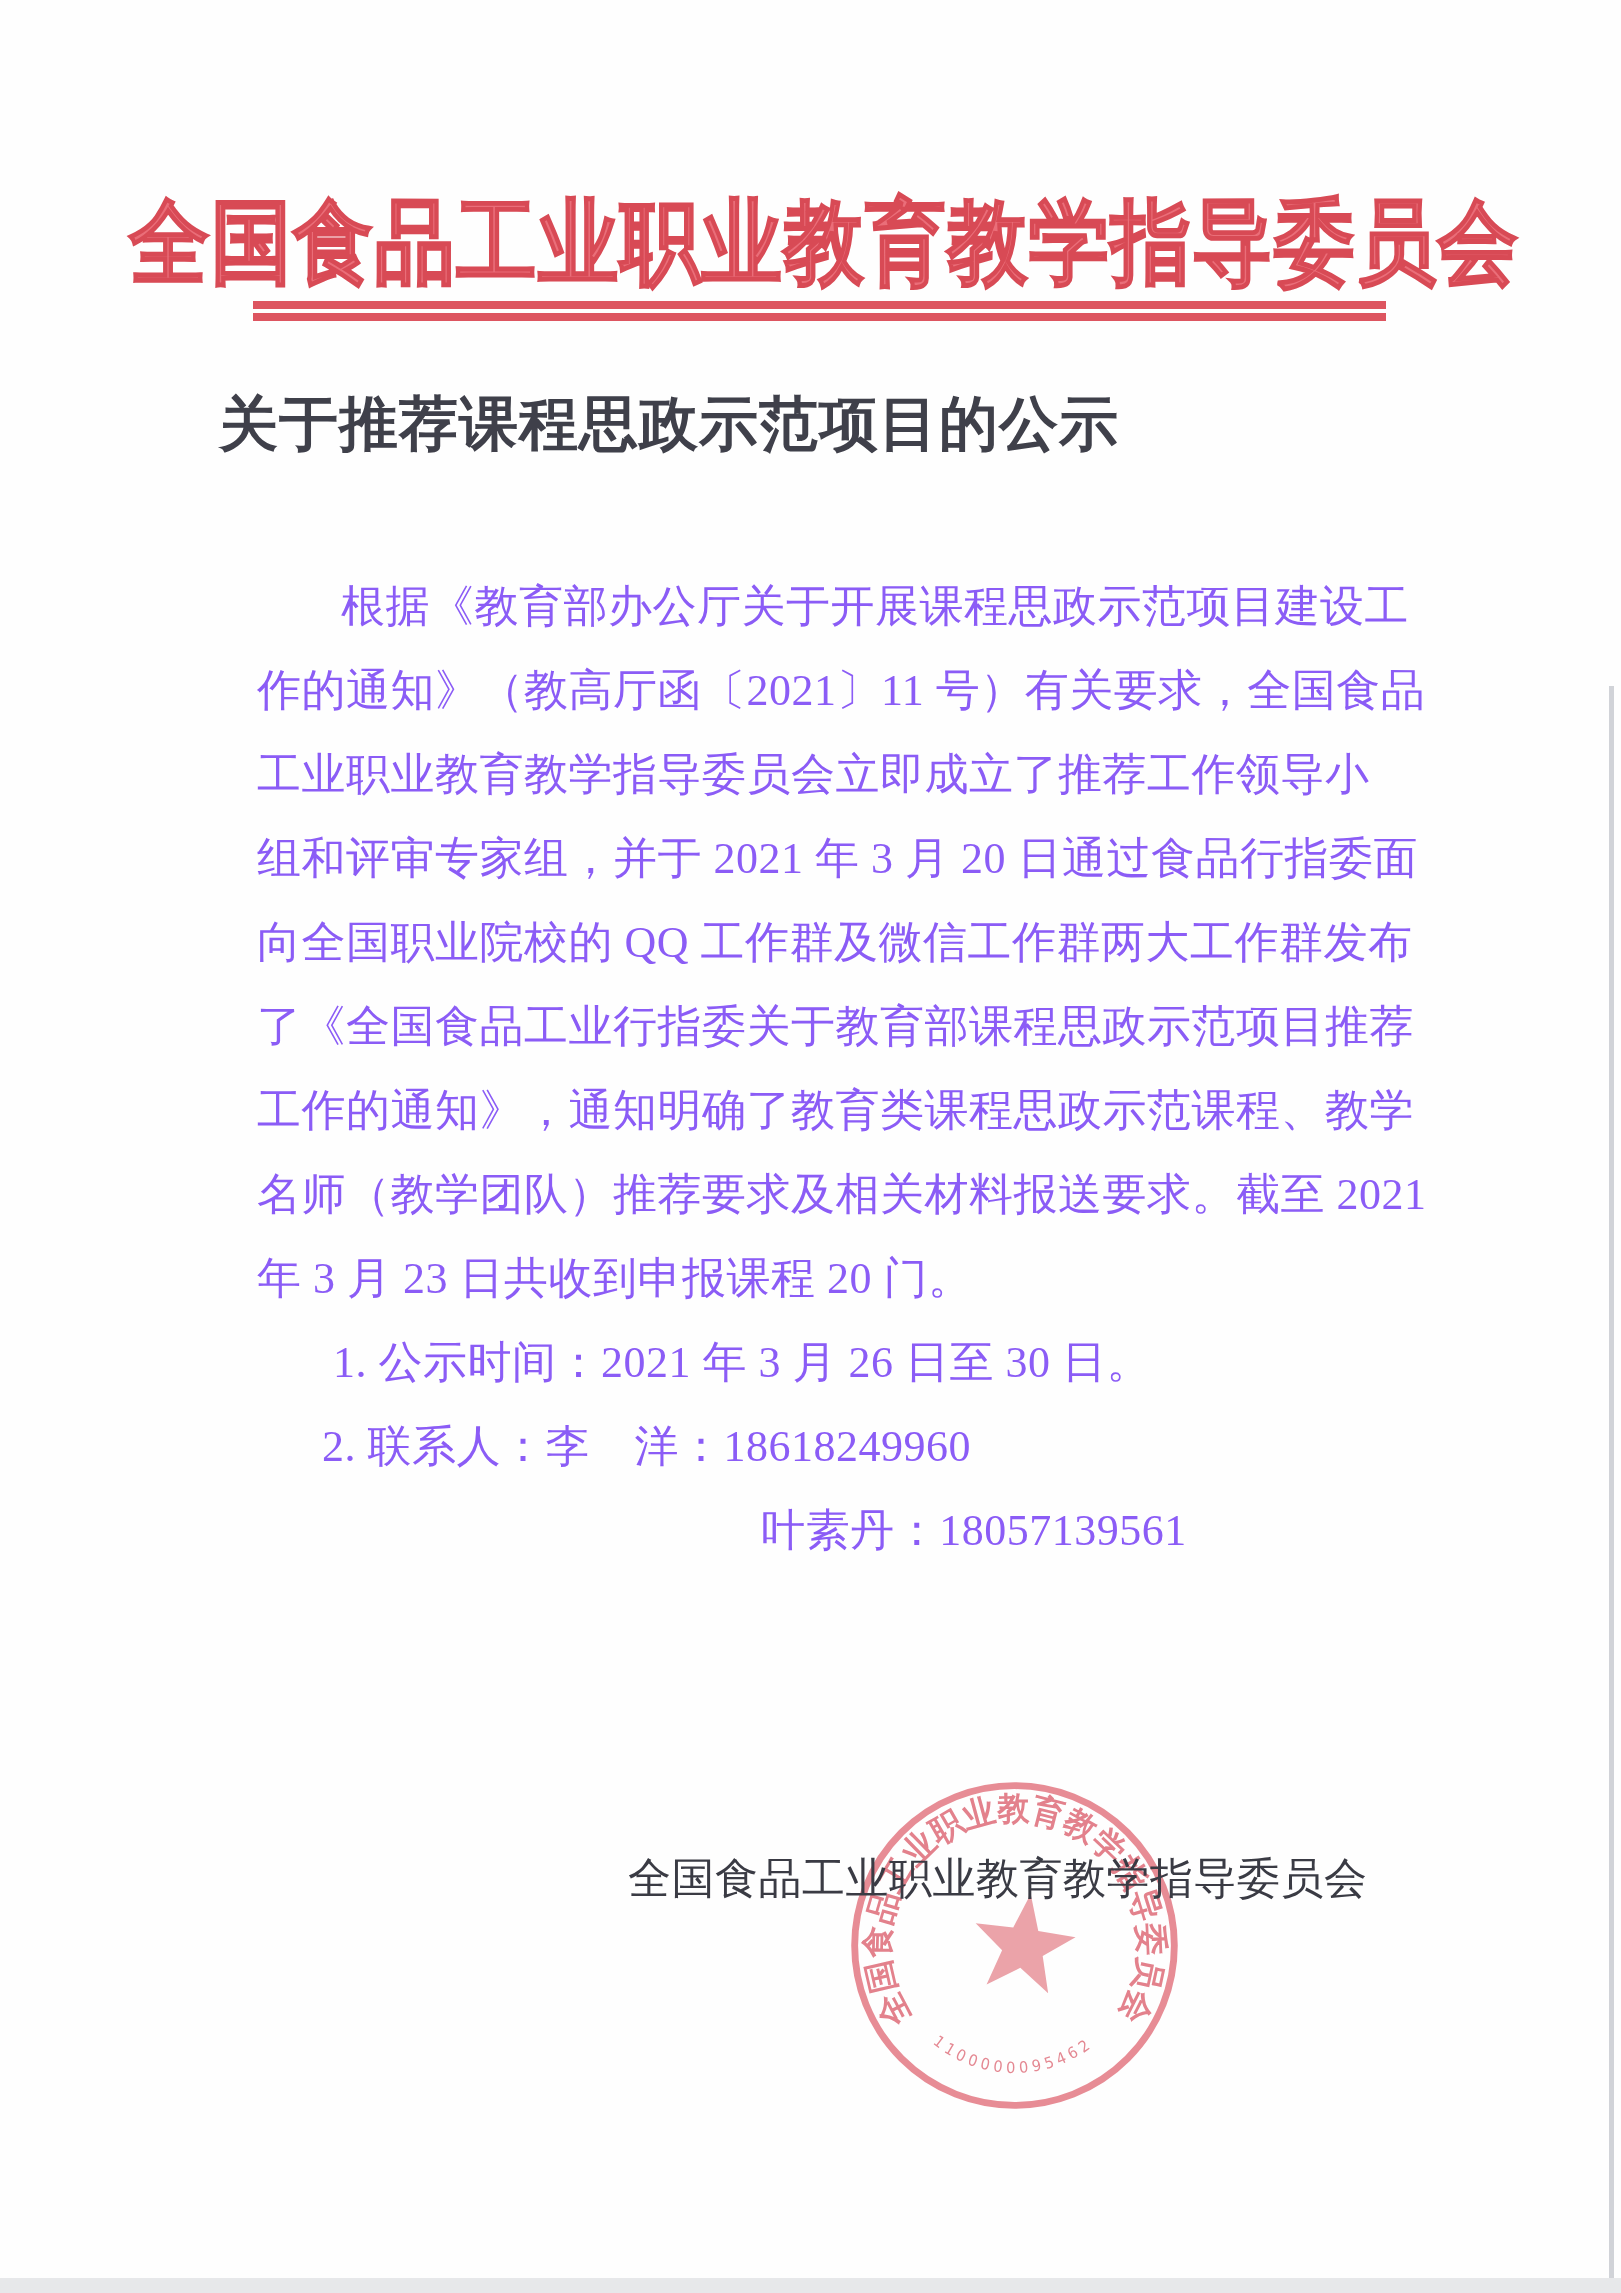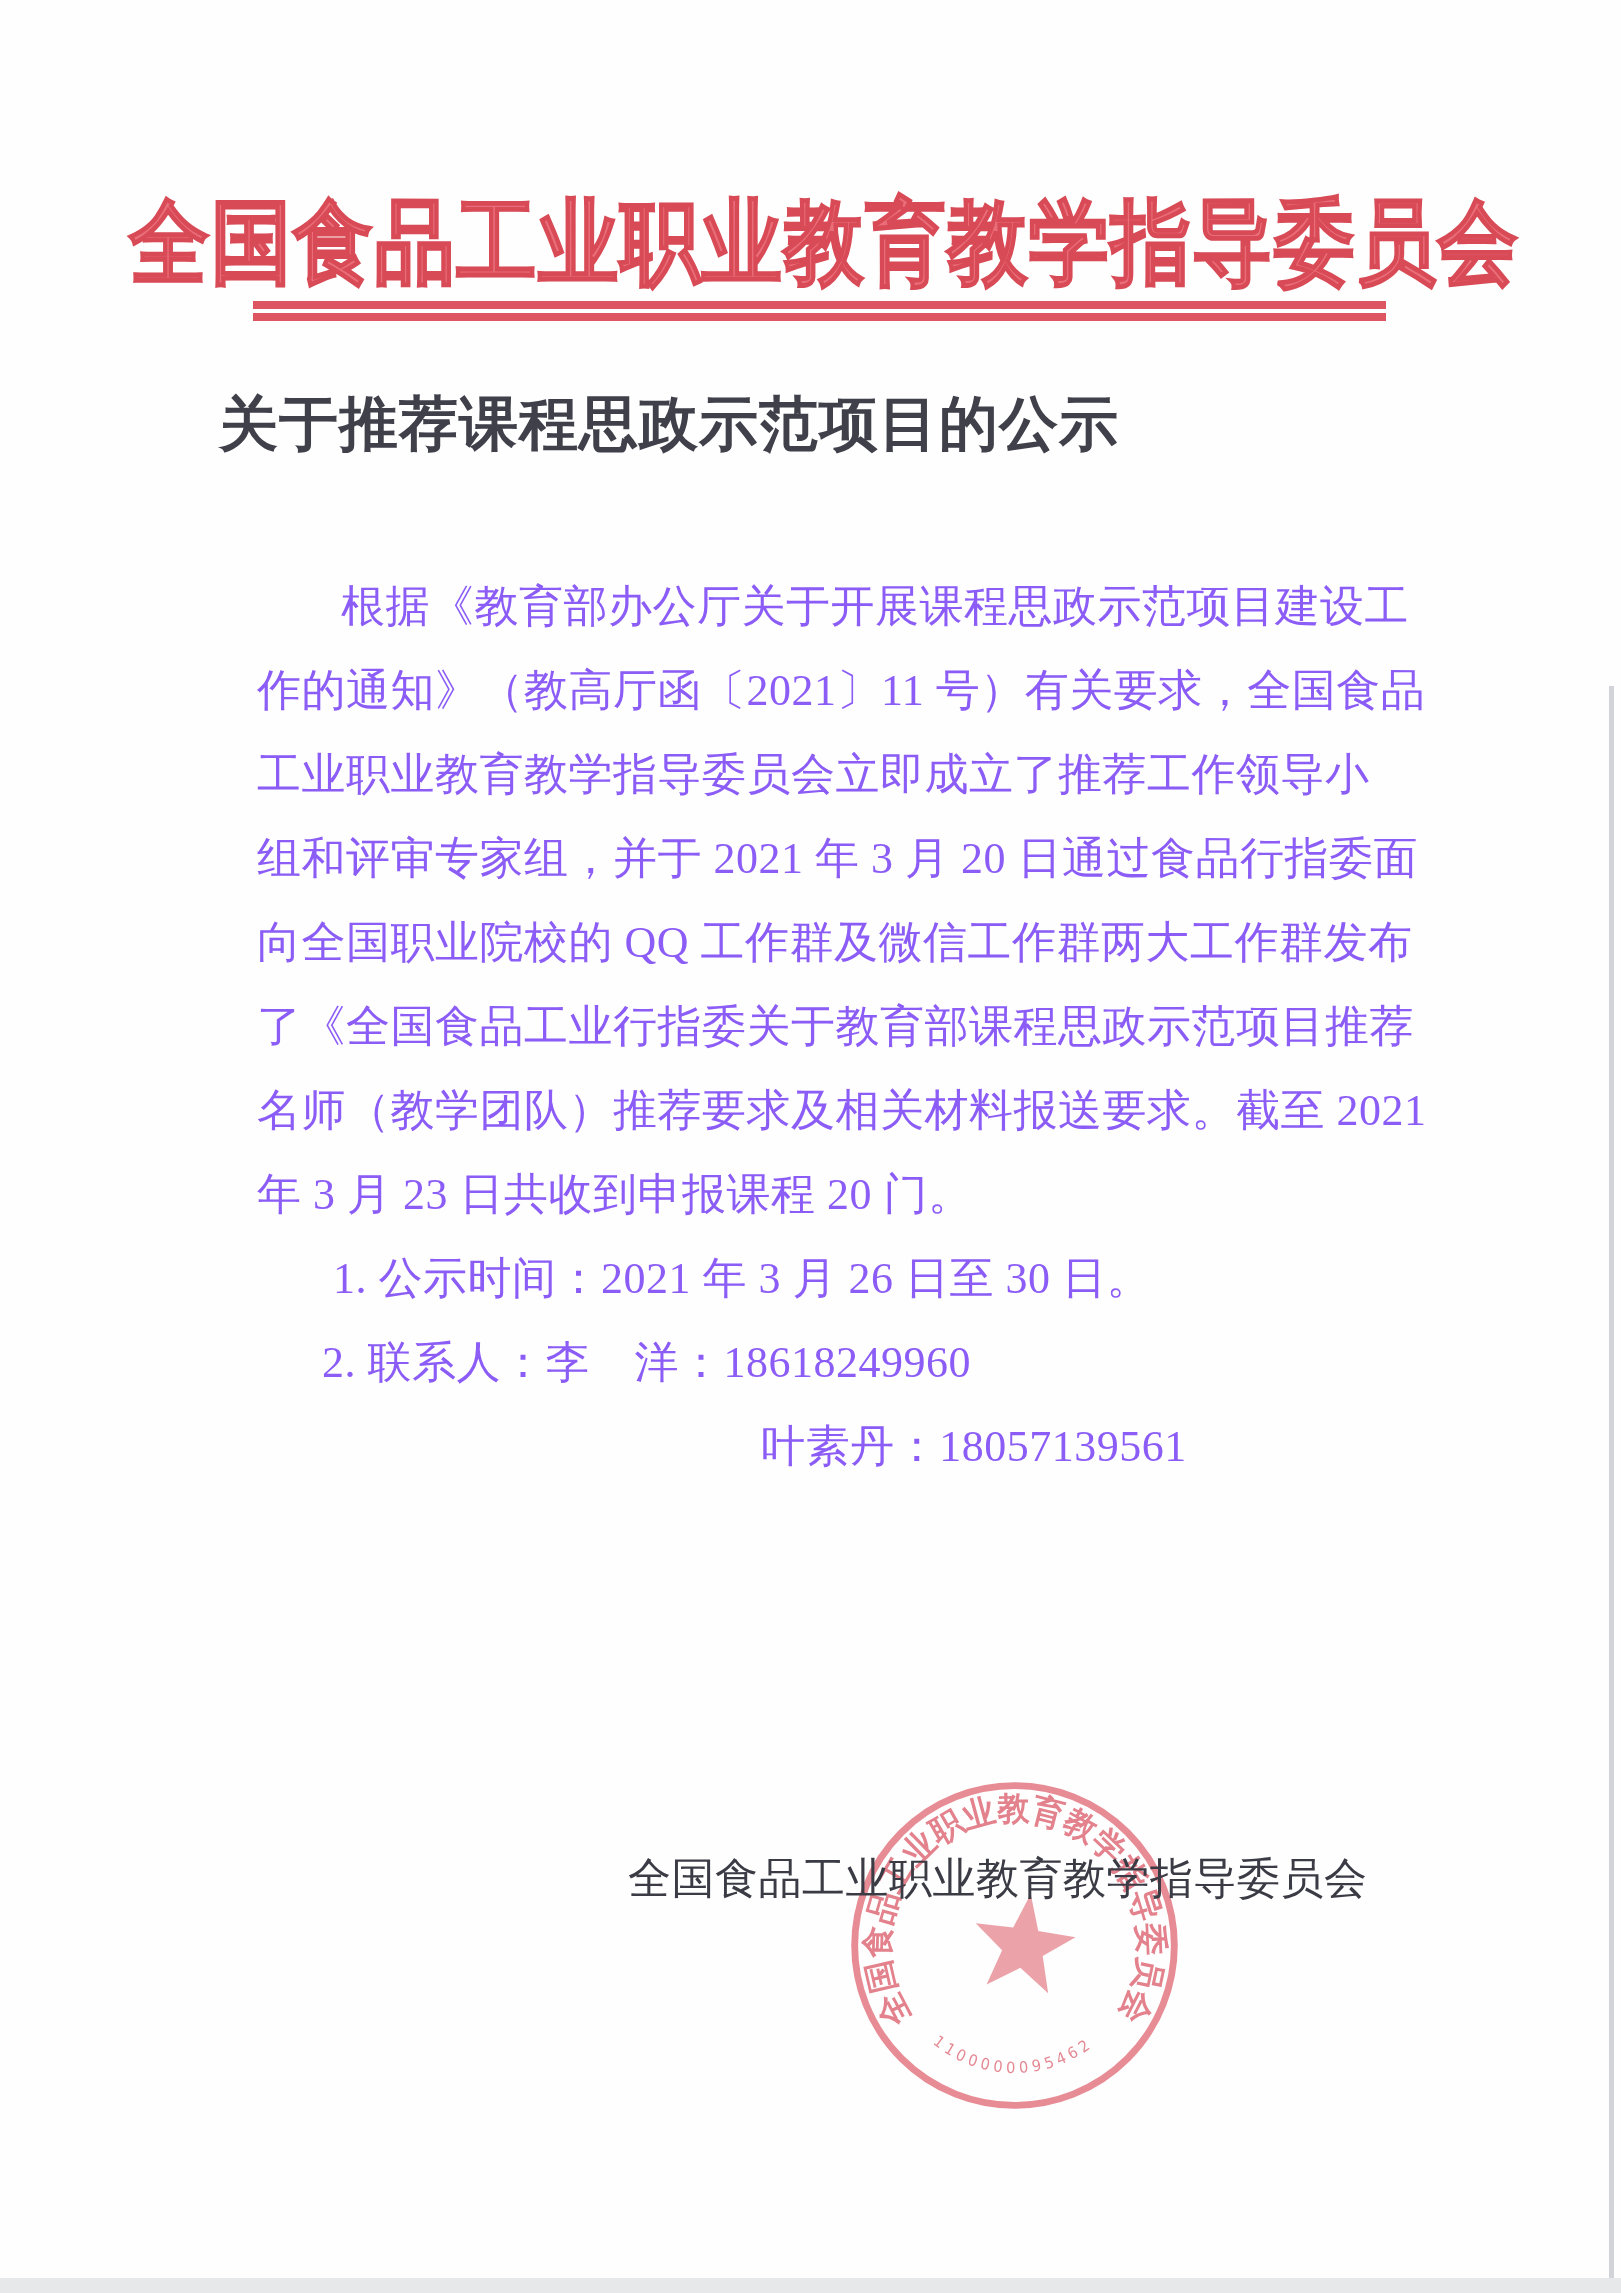"工作的通知》，通知明确了教育类课程思政示范课程、教学" div.bline { html: none -> <div>工作的通知》，通知明确了教育类课程思政示范课程、教学</div> }
